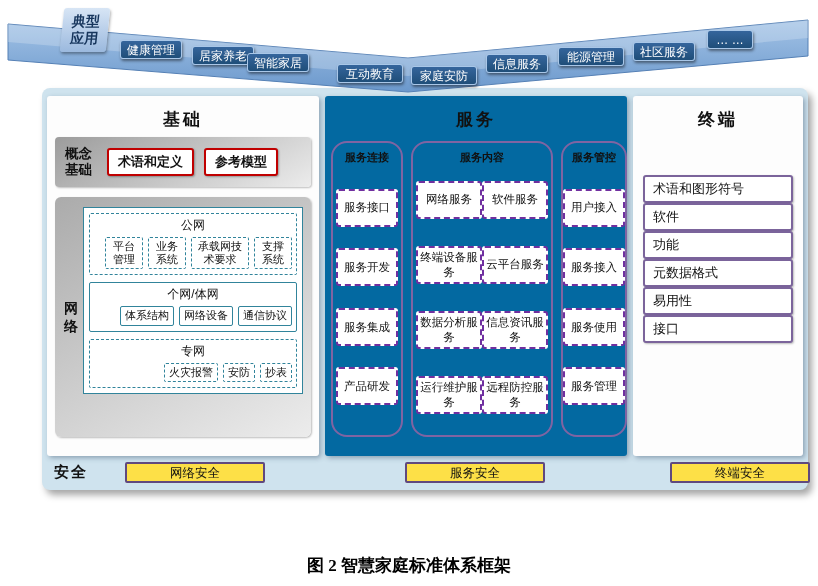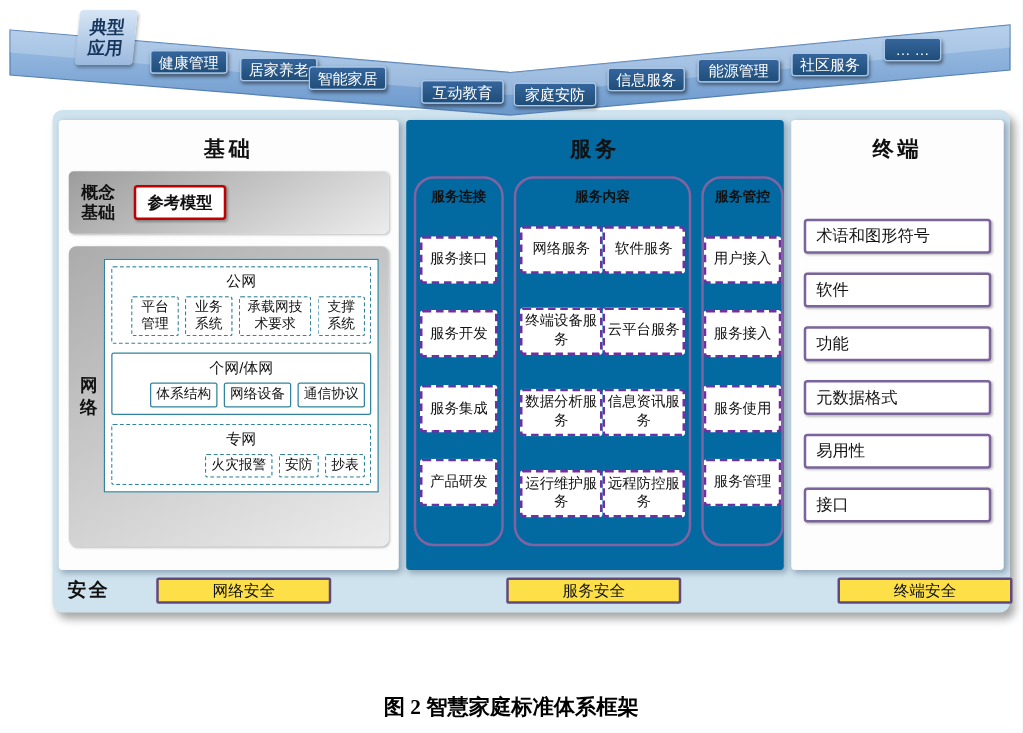"术语和定义" div.red-box { html: none -> <div>术语和定义</div> }
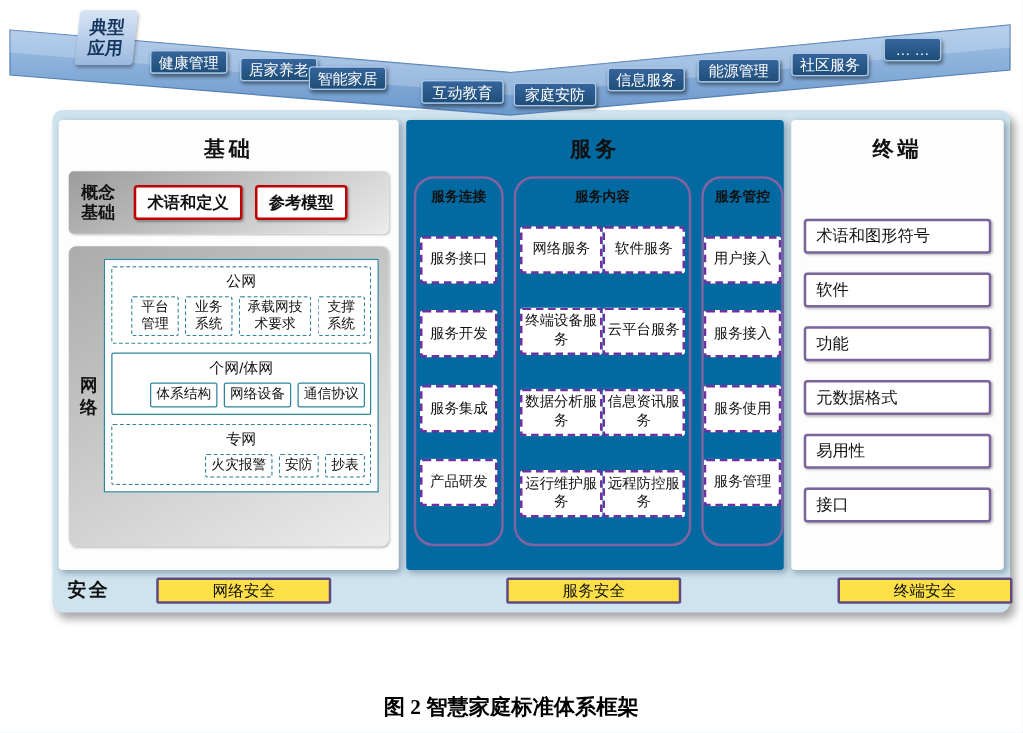"术语和图形符号" .term-items { gap: 15px -> none }
